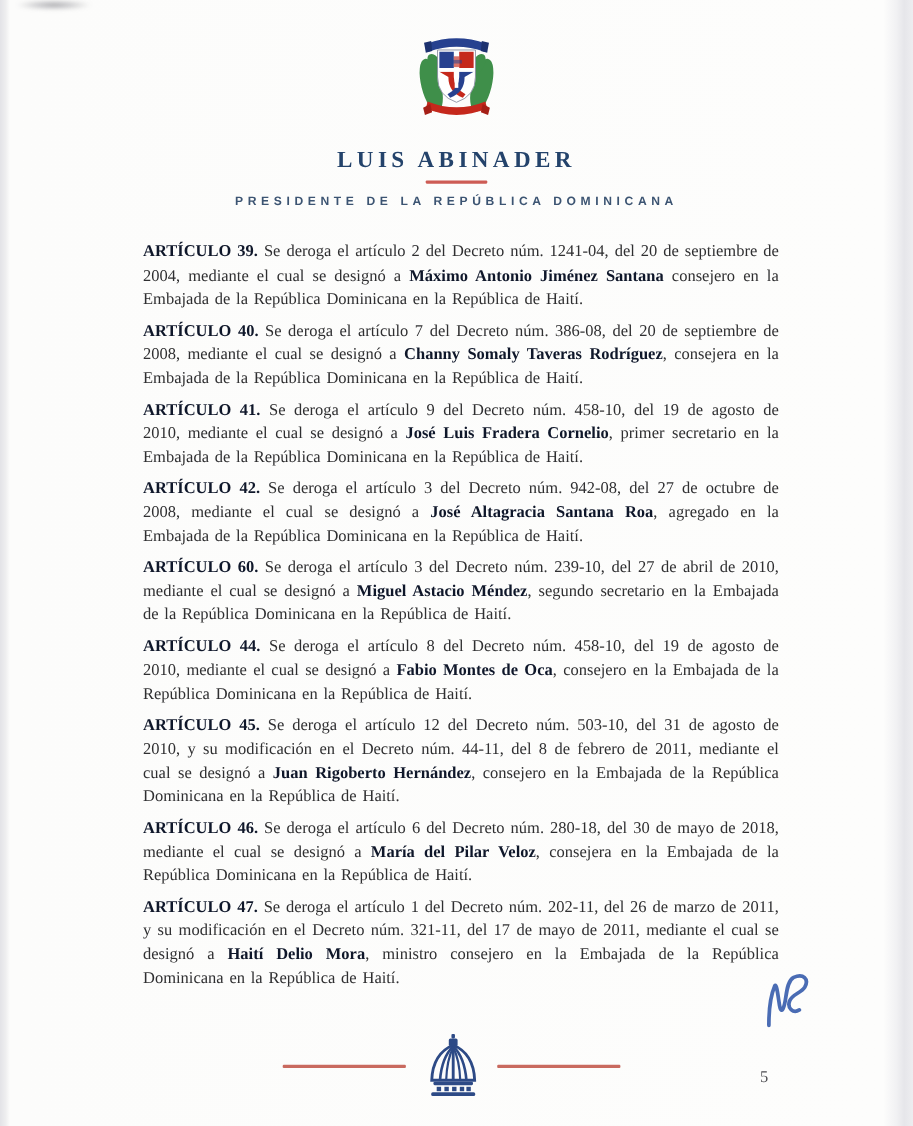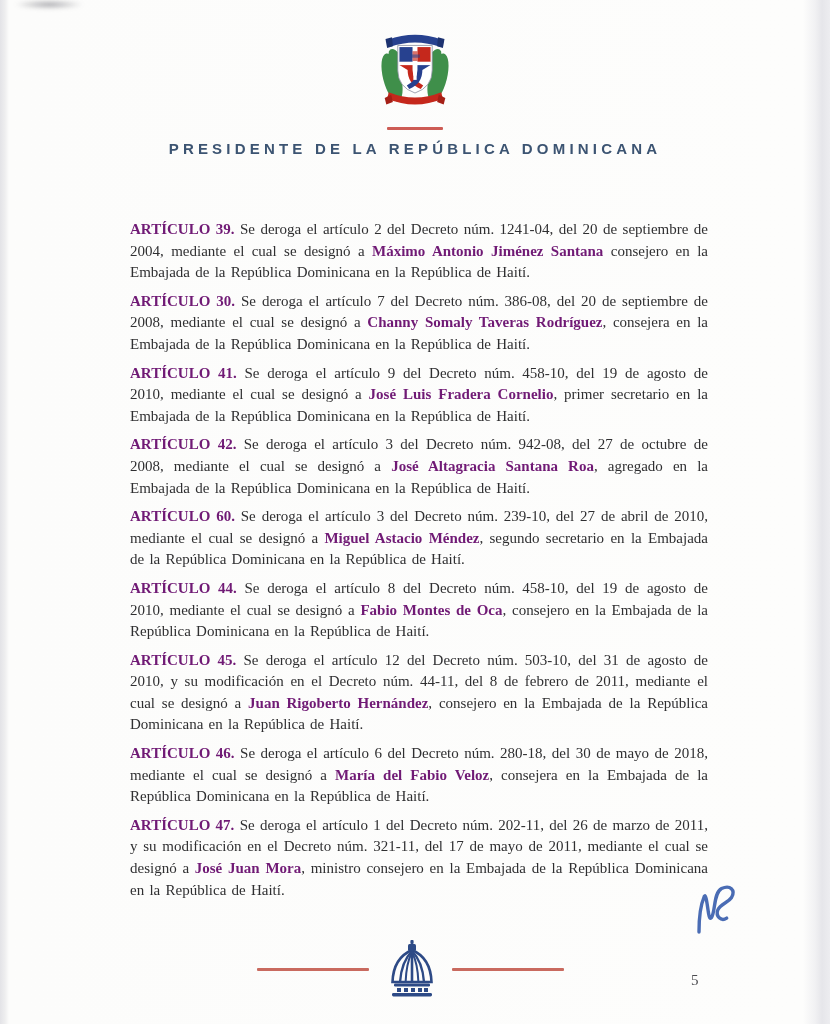"LUIS ABINADER" div.president-name { html: none -> <div>LUIS ABINADER</div> }
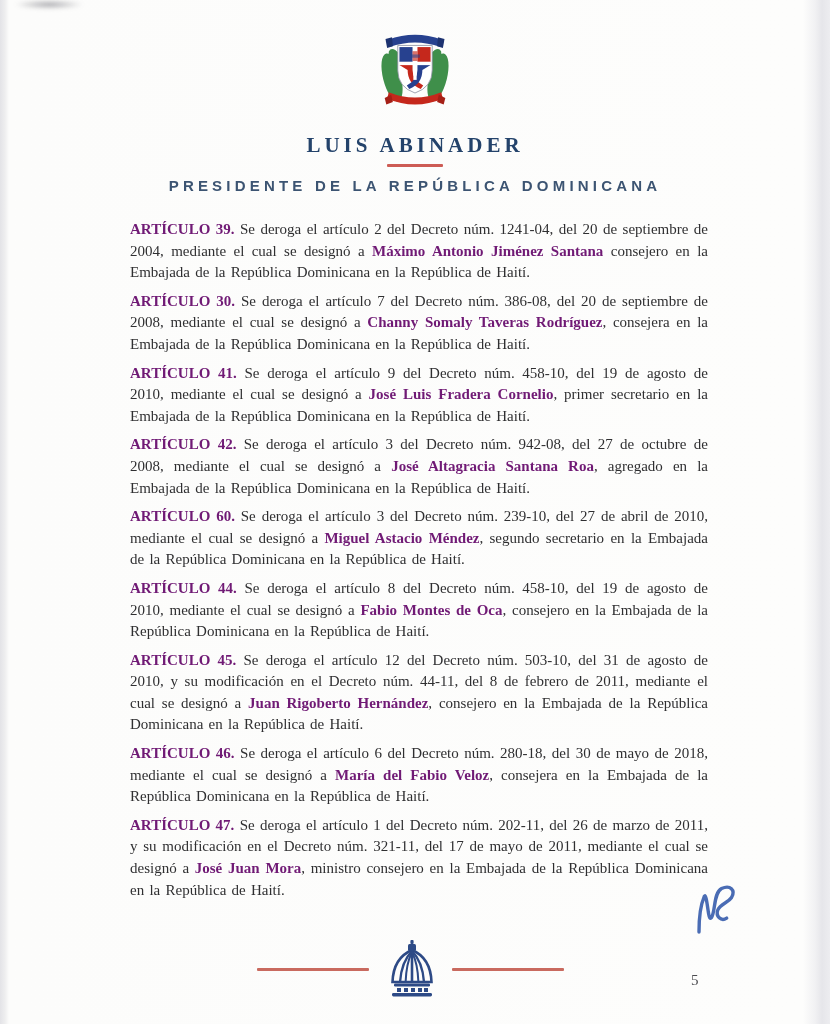"PRESIDENTE DE LA REPÚBLICA DOMINICANA" .president-title { font-size: 15px -> 11px }
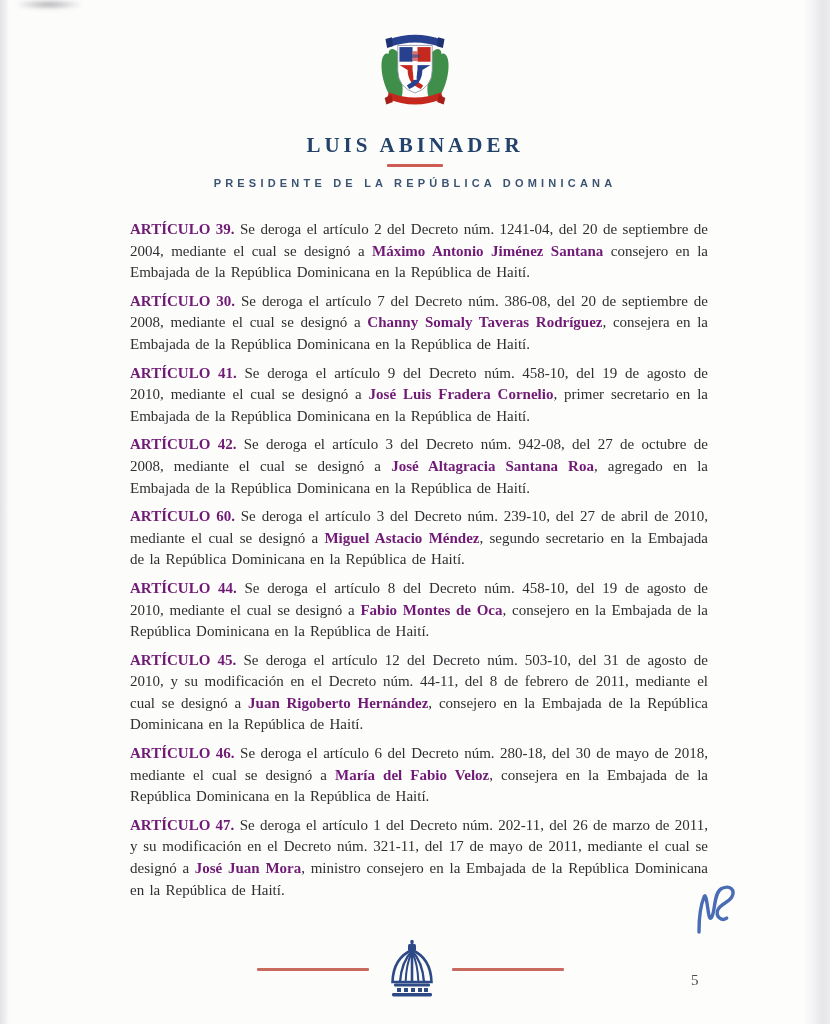"ARTÍCULO 39." .article b { color: #701a75 -> #0f172a }
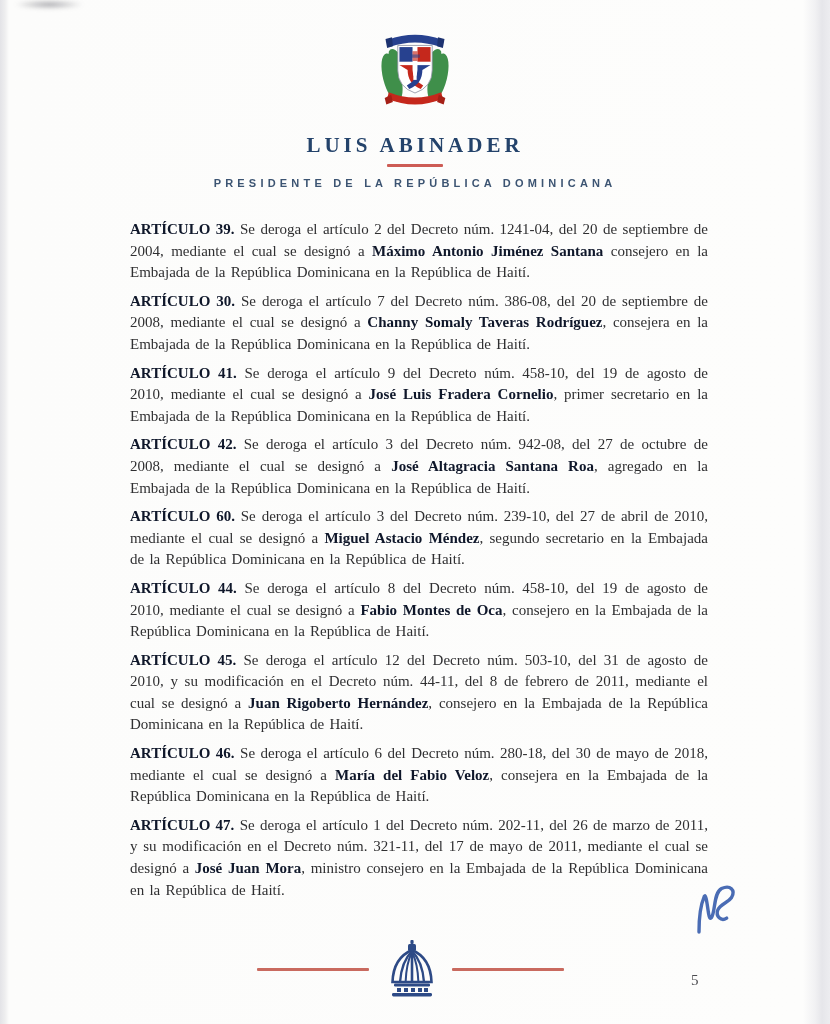"ARTÍCULO 30." b { text: 30 -> 40 }
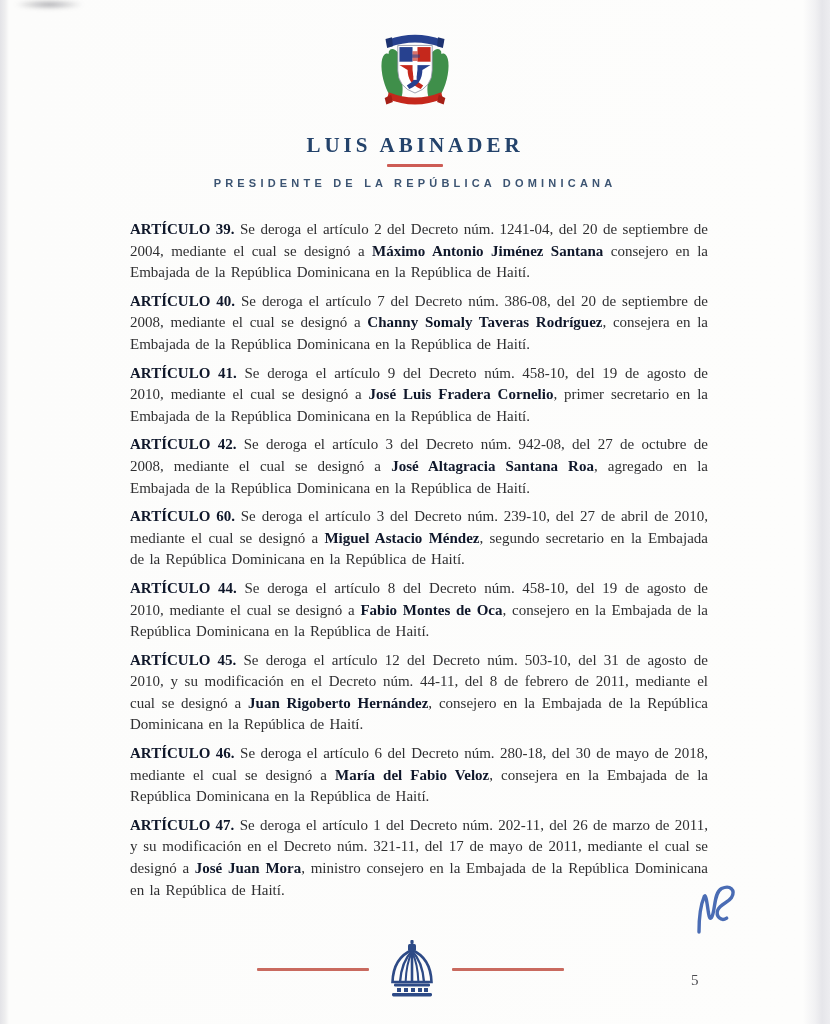"María del Fabio Veloz" b { text: Fabio -> Pilar }
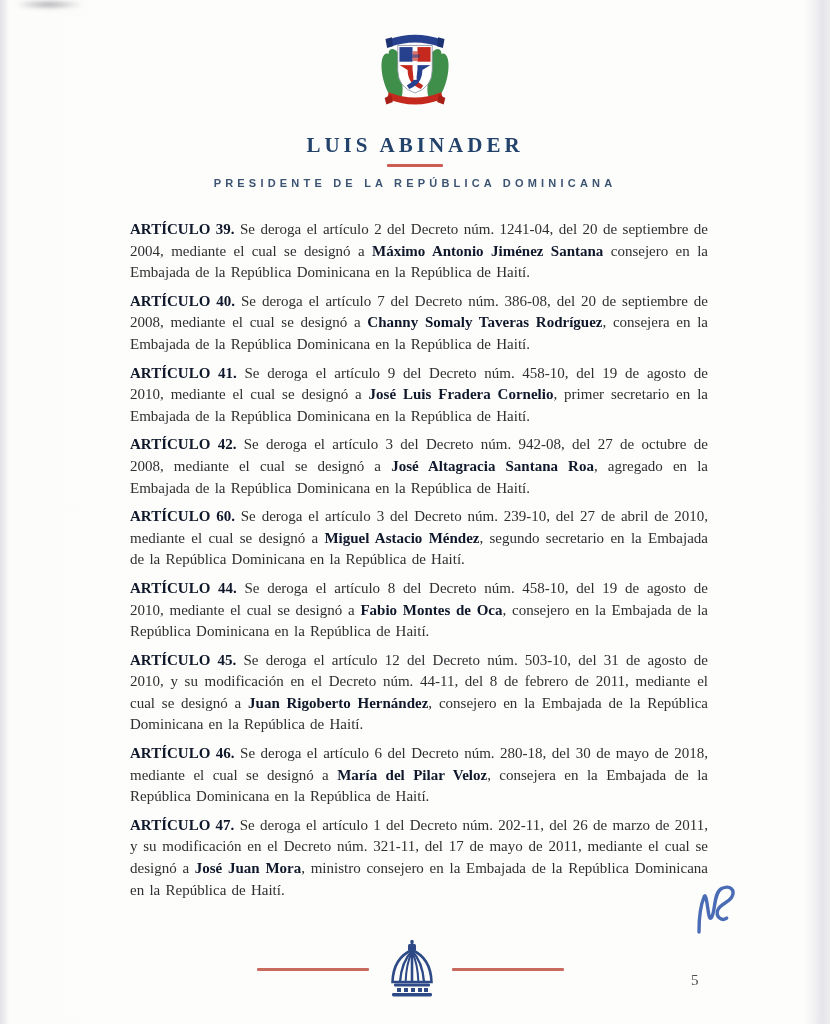"José Juan Mora" b { text: José Juan -> Haití Delio }
